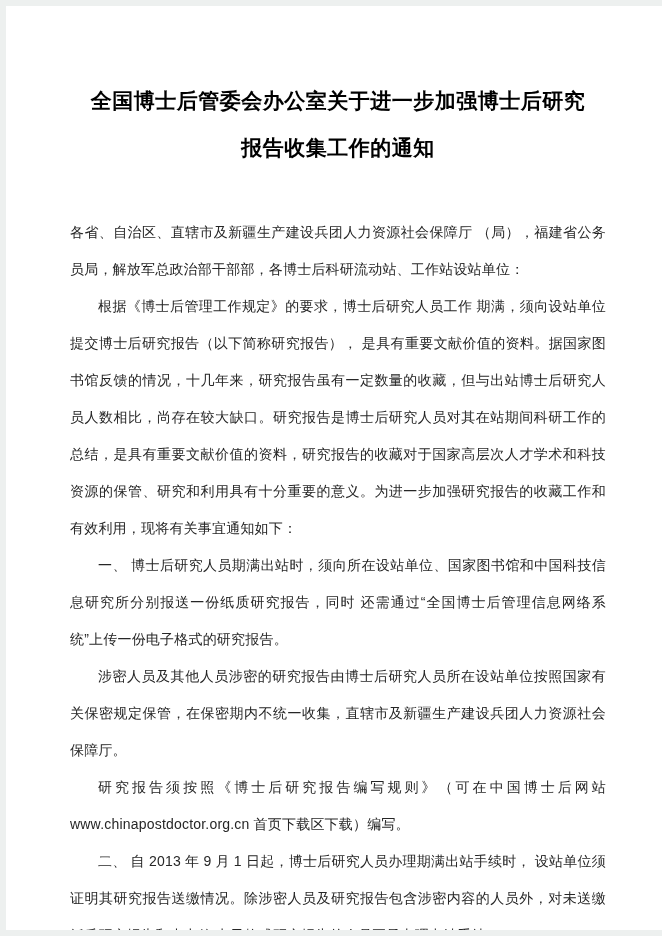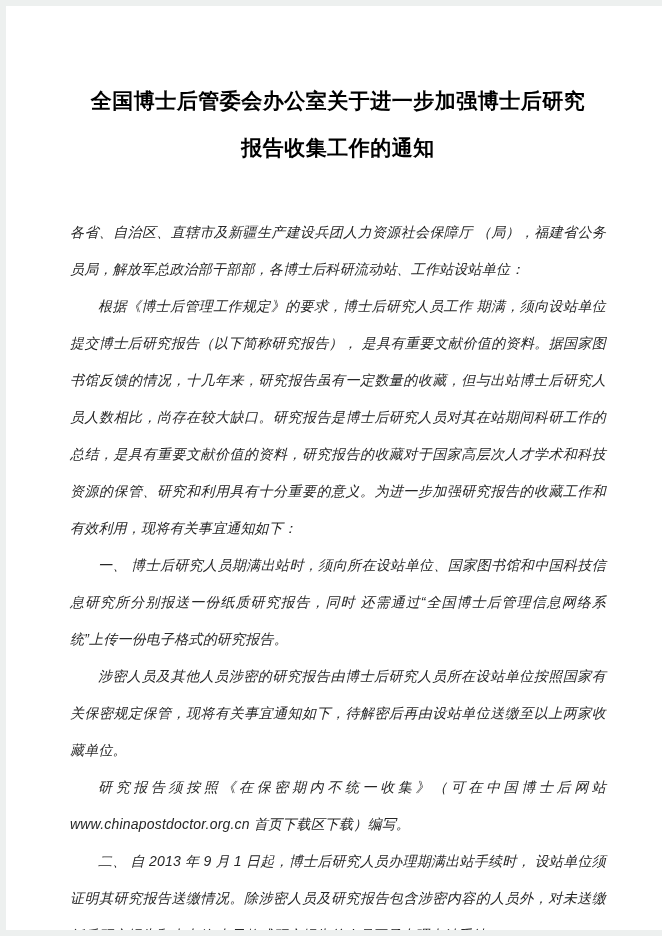"各省、自治区、直辖市及新疆生产建设兵团人力资源社会保障厅" .body-text { font-style: italic -> none }
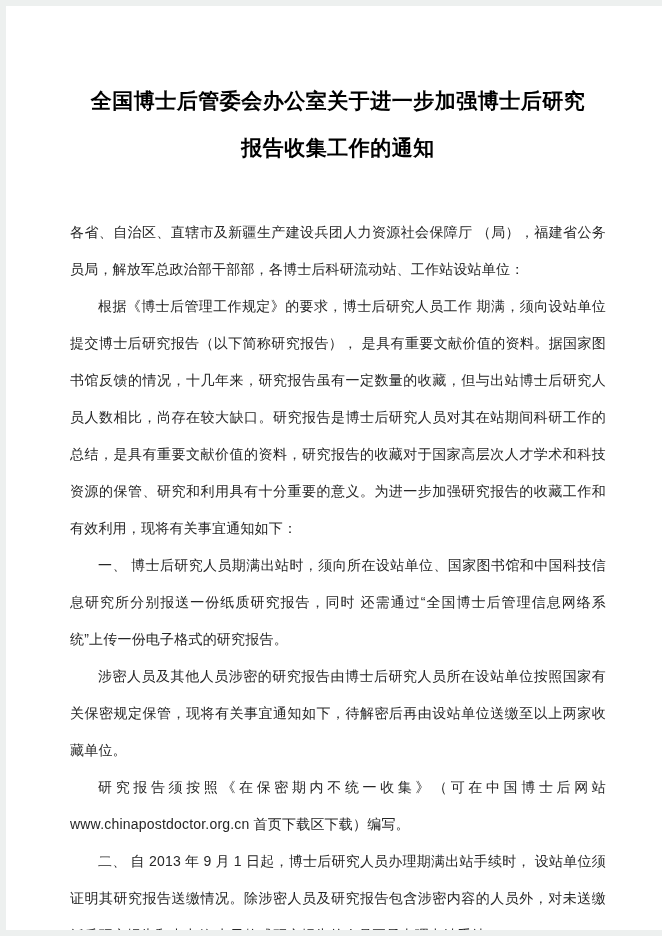"涉密人员及其他人员涉密的研究报告由博士后研究人员所在设站单位按照国家有关保密规定" p.body-text { text: 现将有关事宜通知如下，待解密后再由设站单位送缴至以上两家收藏单位 -> 在保密期内不统一收集，直辖市及新疆生产建设兵团人力资源社会保障厅 }
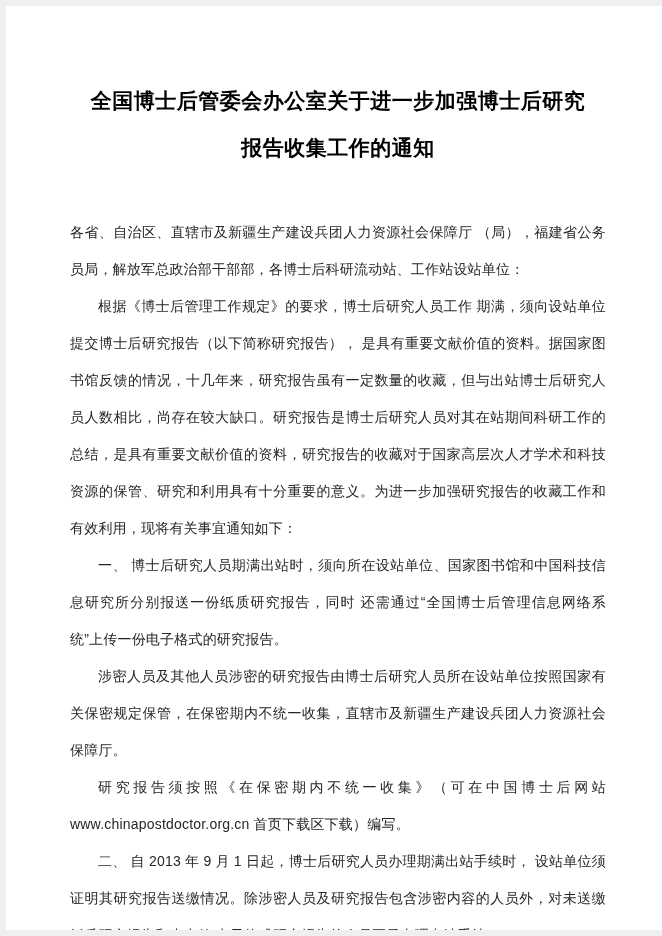"研究报告须按照《在保密期内不统一收集》（可在中国博士后网站" p.body-text { text: 在保密期内不统一收集 -> 博士后研究报告编写规则 }
